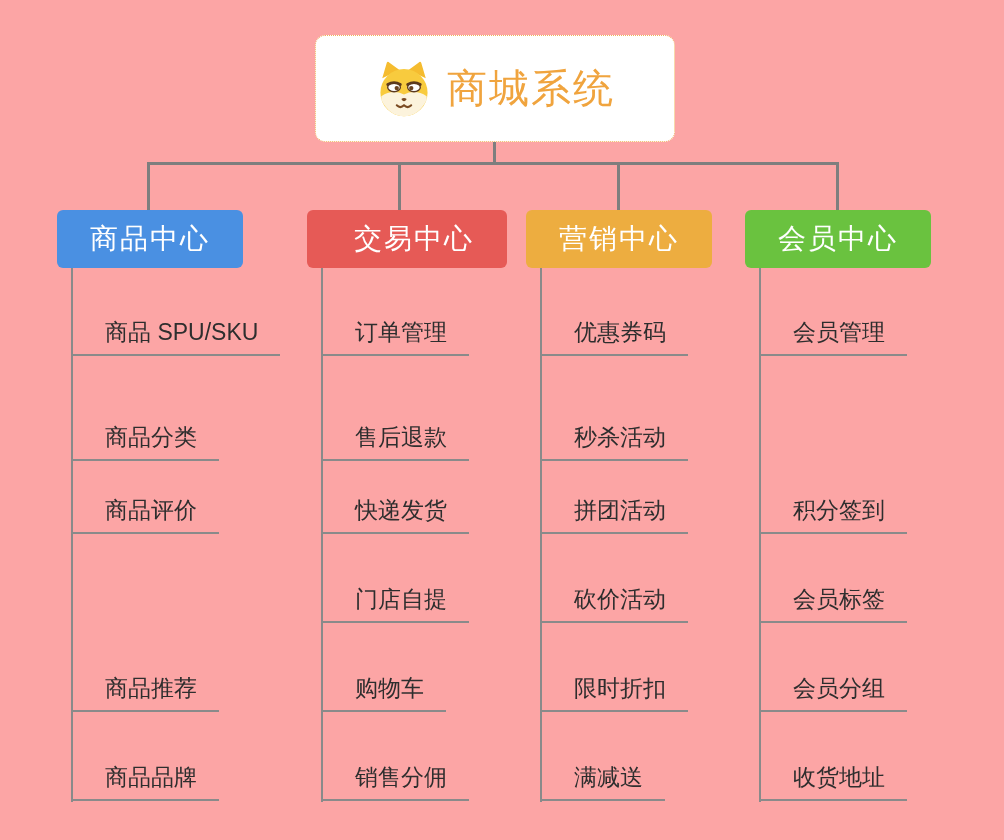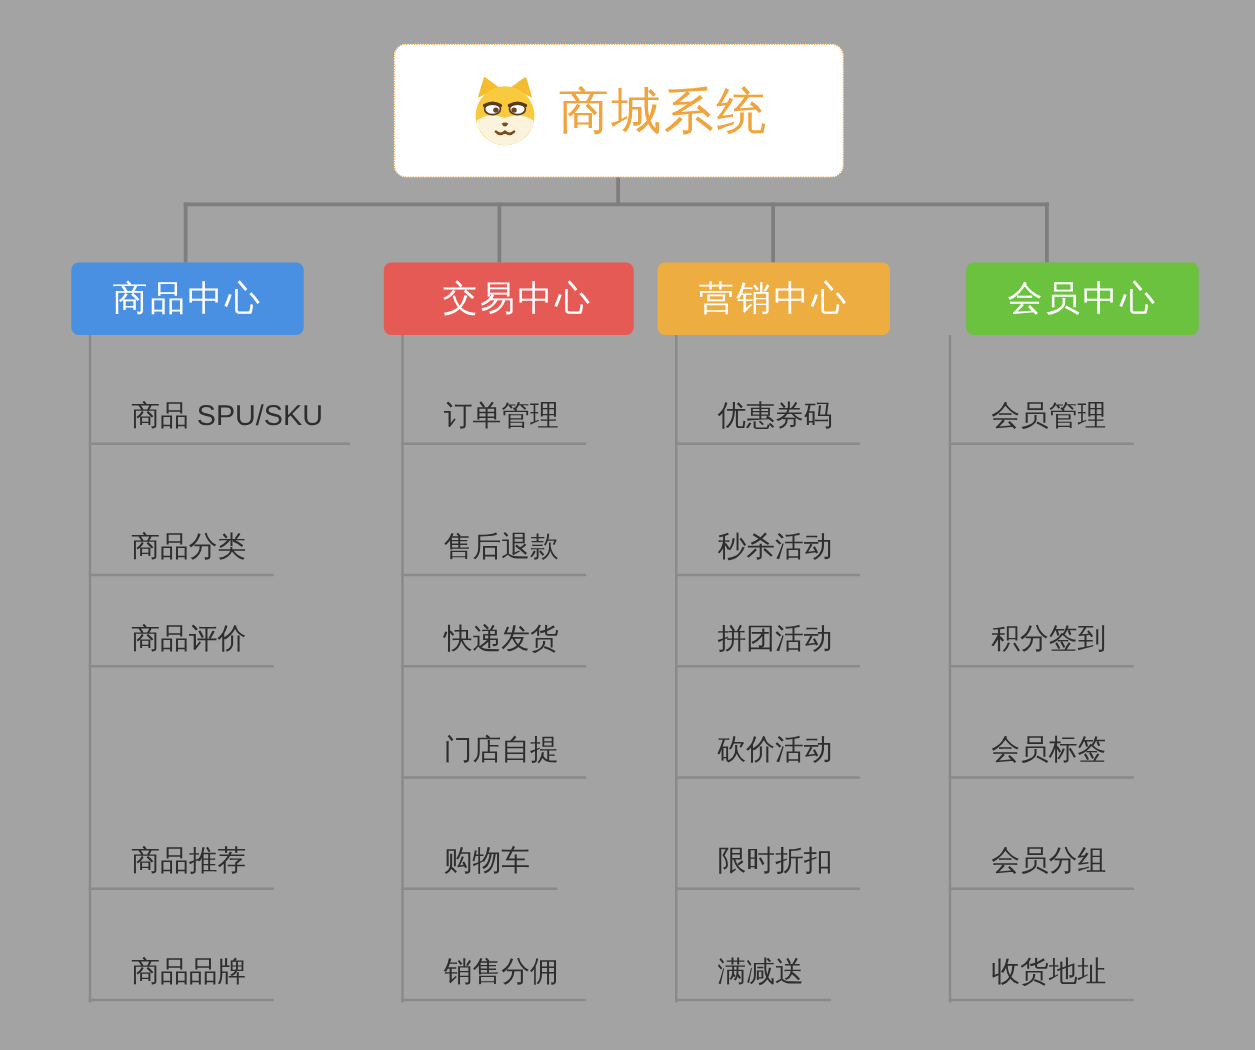"商城系统" .canvas { background: #a3a3a3 -> #fca5a5 }
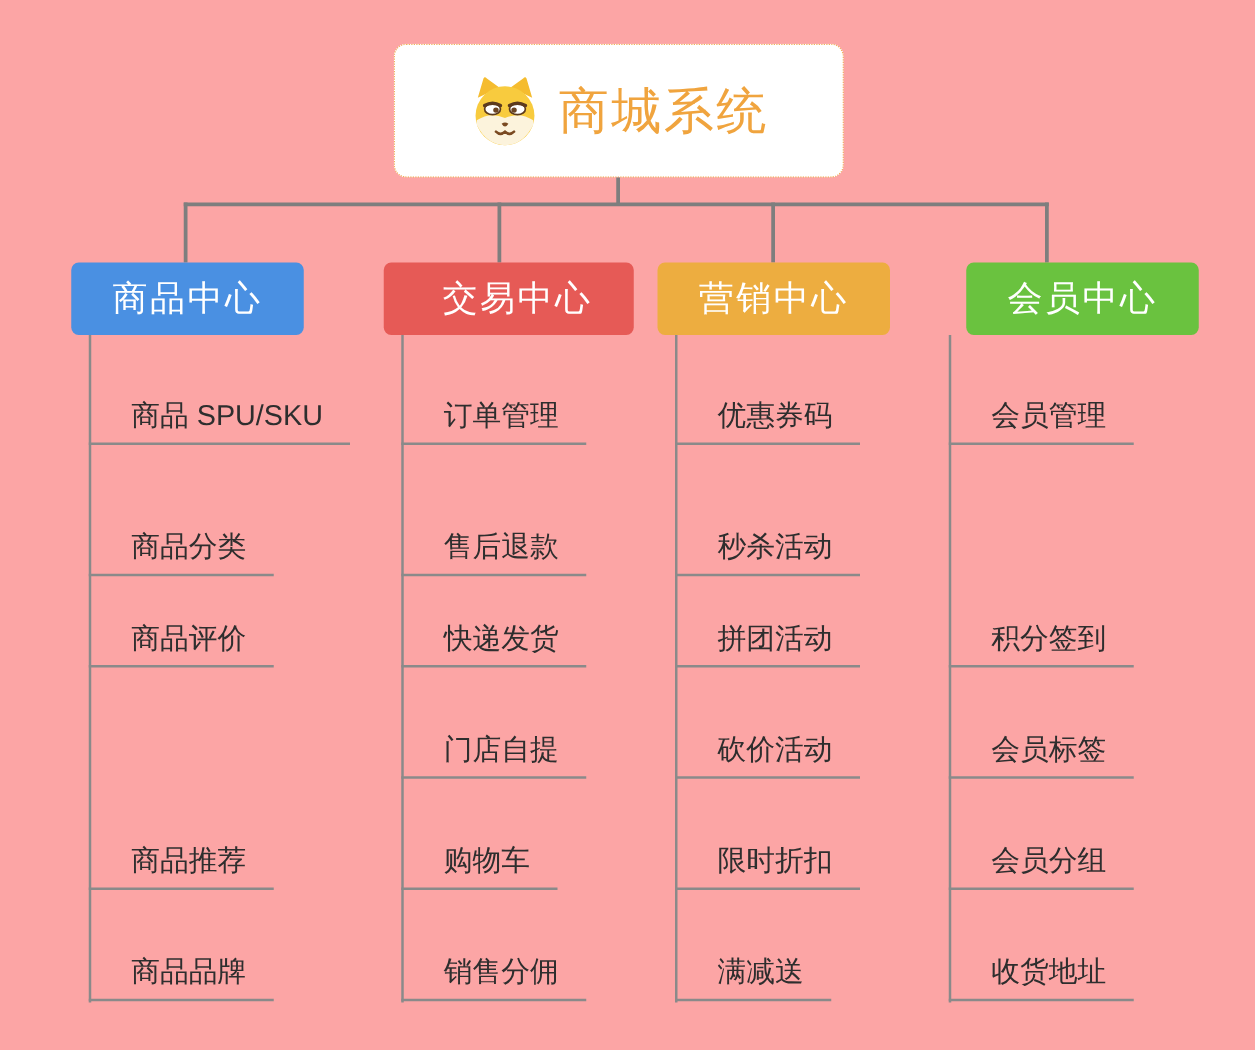"会员中心" .b3 { margin-left: 28px -> none }
